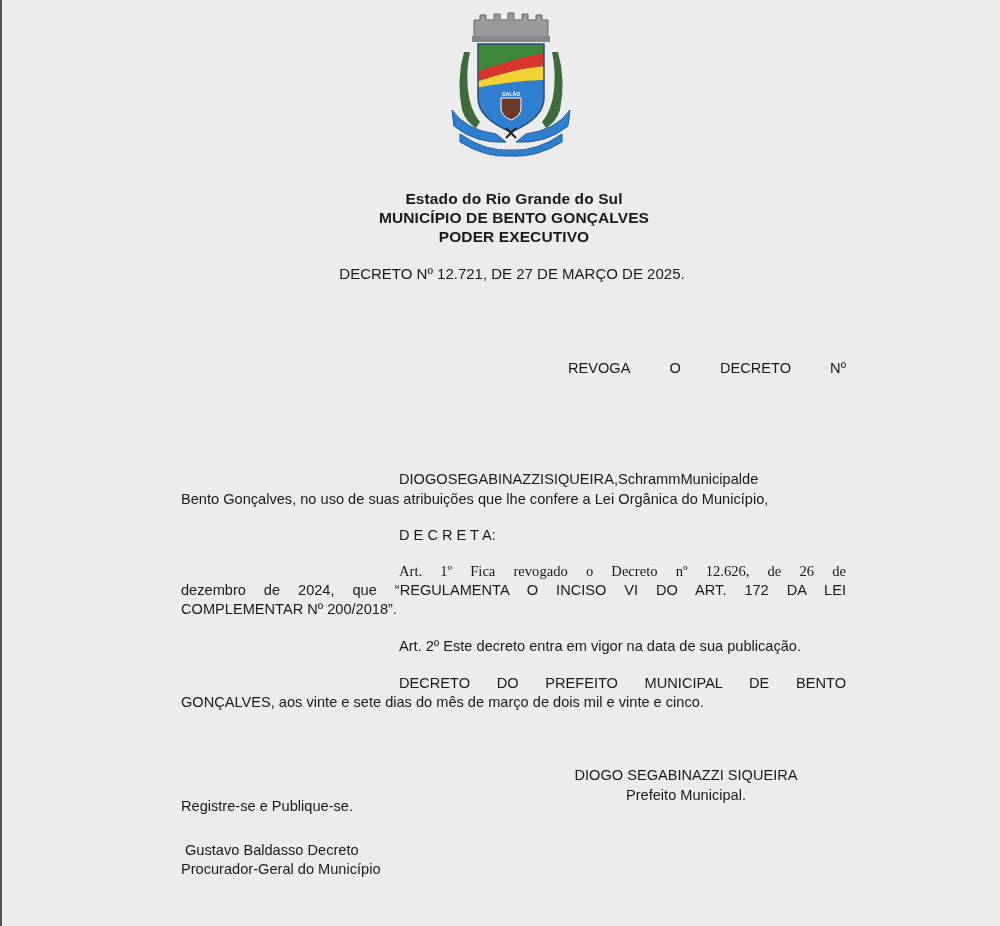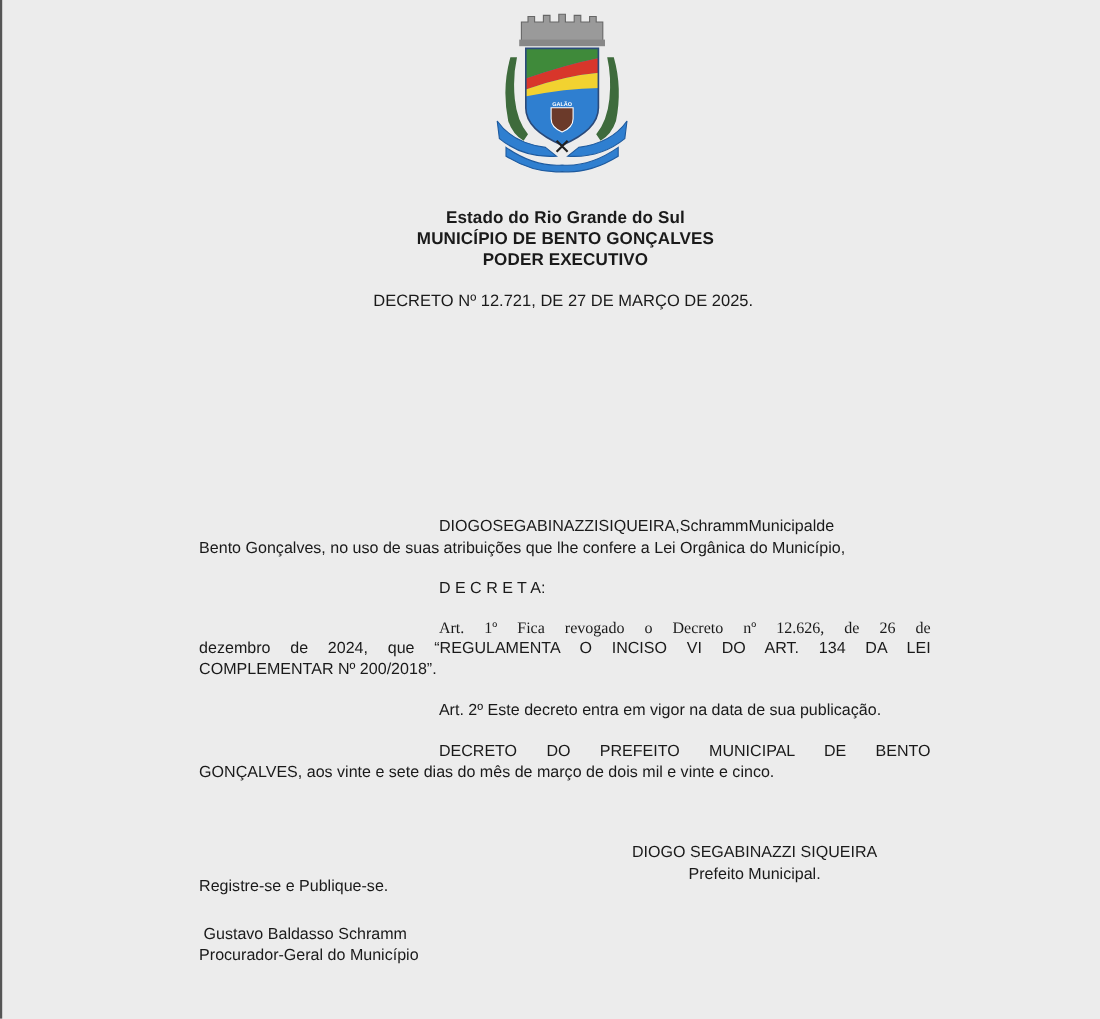"REVOGA" div { html: none -> <div> <span>REVOGA</span> <span>O</span> <span>DECRETO</span> <span>Nº</span> </div> }
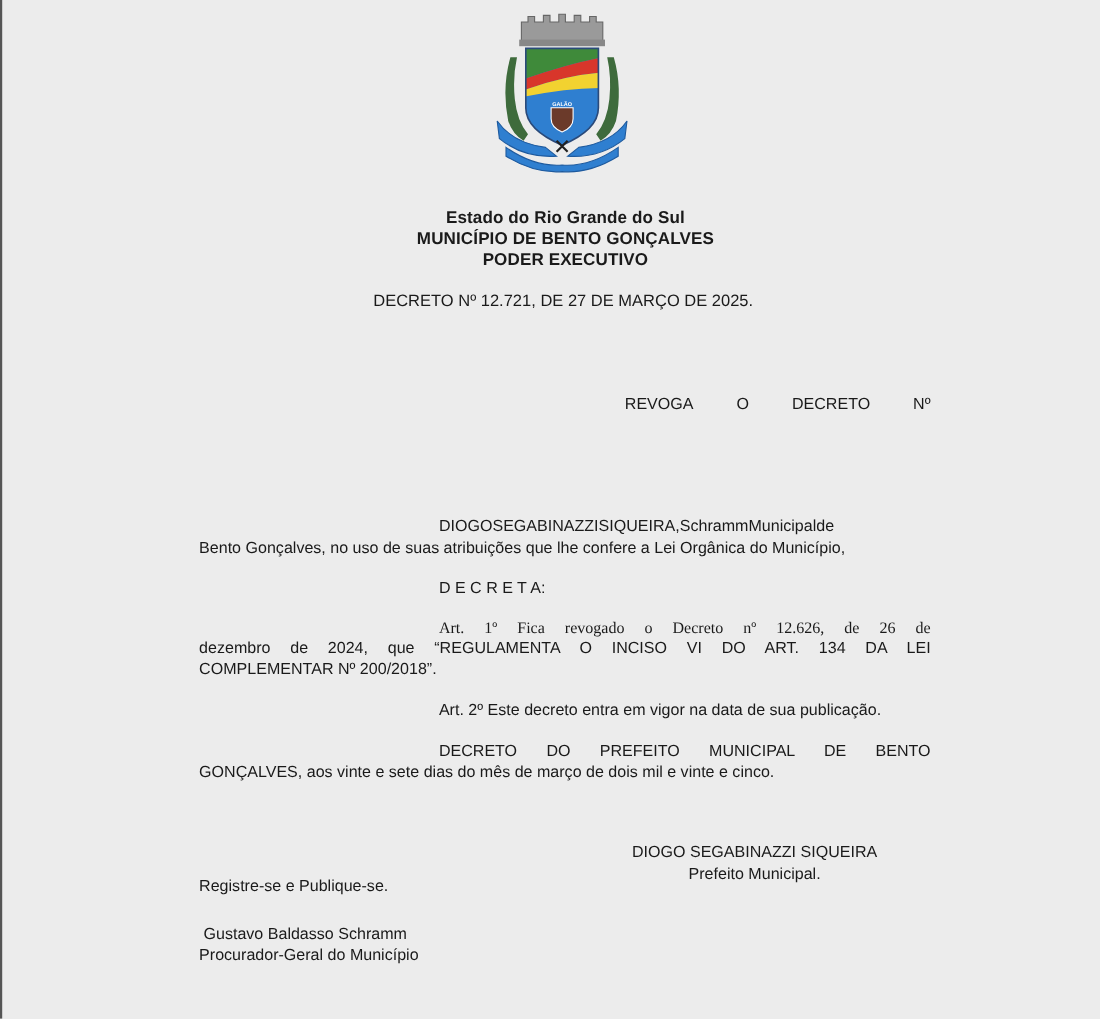"dezembro de 2024, que “REGULAMENTA" div.abs { text: 134 -> 172 }
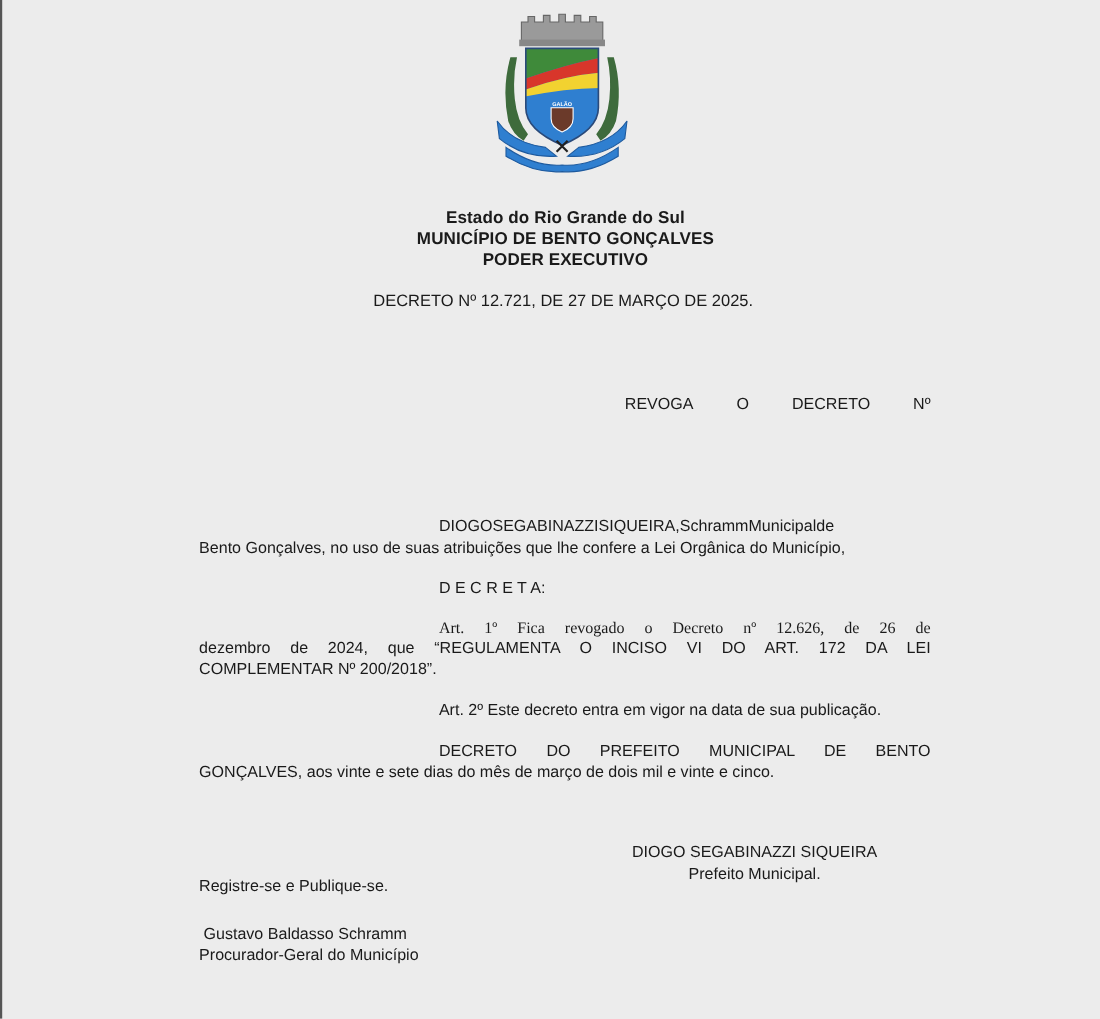"Gustavo Baldasso Schramm" div.abs { text: Schramm -> Decreto }
